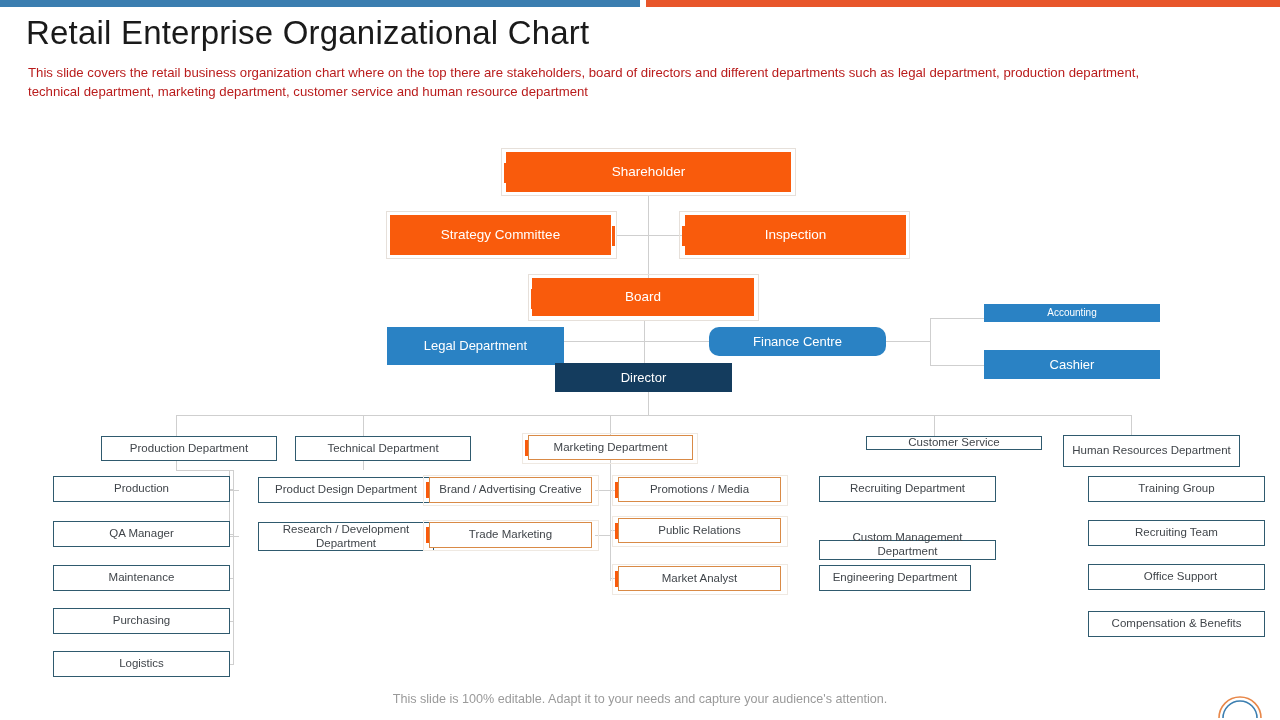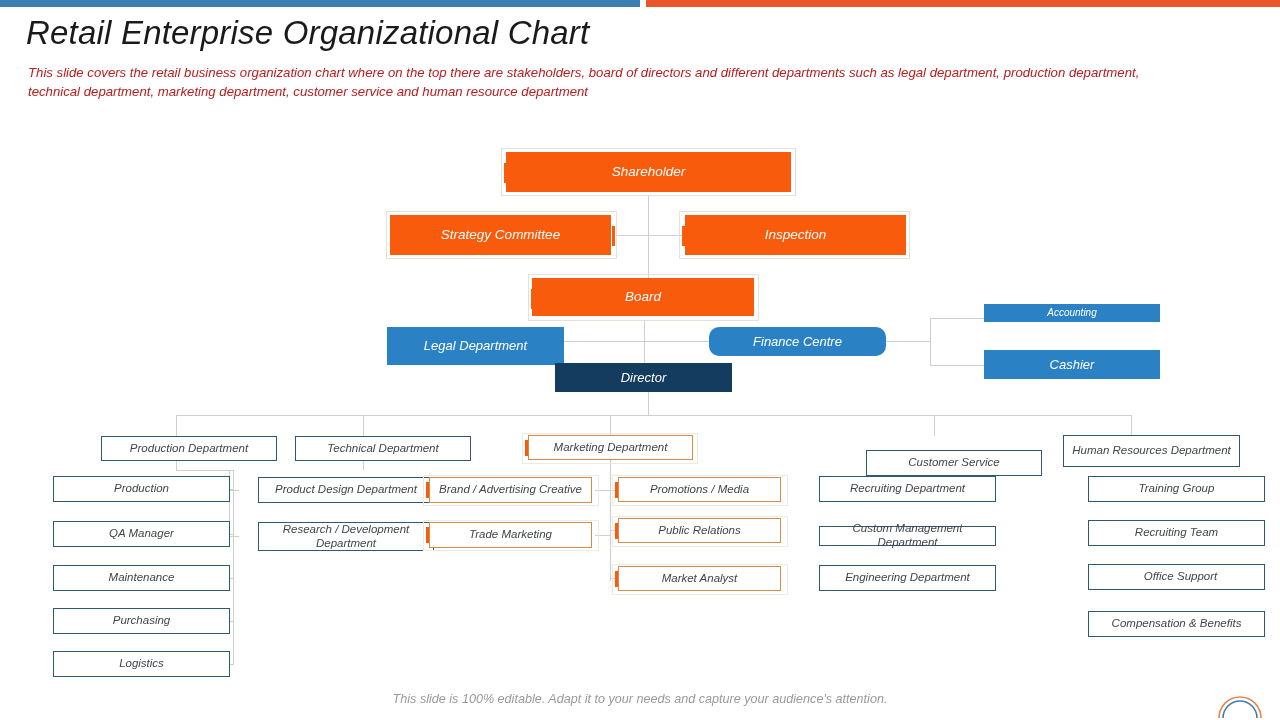"Retail Enterprise Organizational Chart" #slide { font-style: italic -> none }
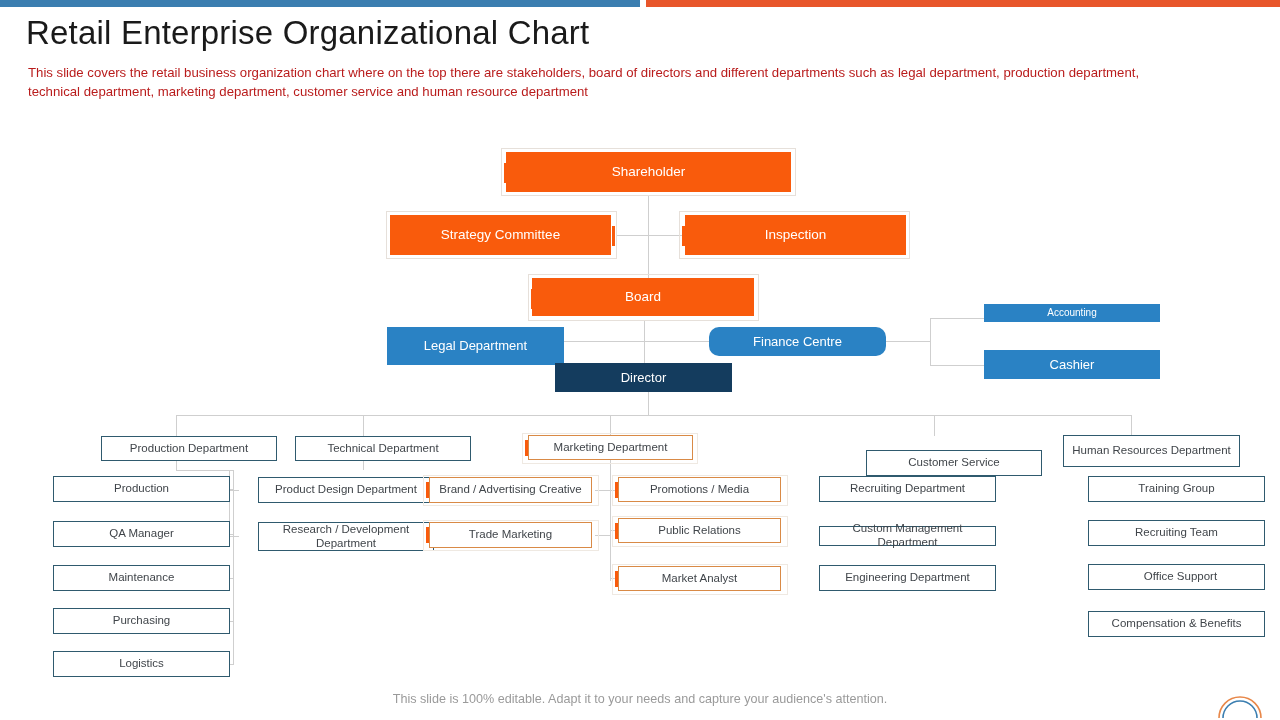"Customer Service" div.node { height: 26px -> 14px; top: 450px -> 436px }
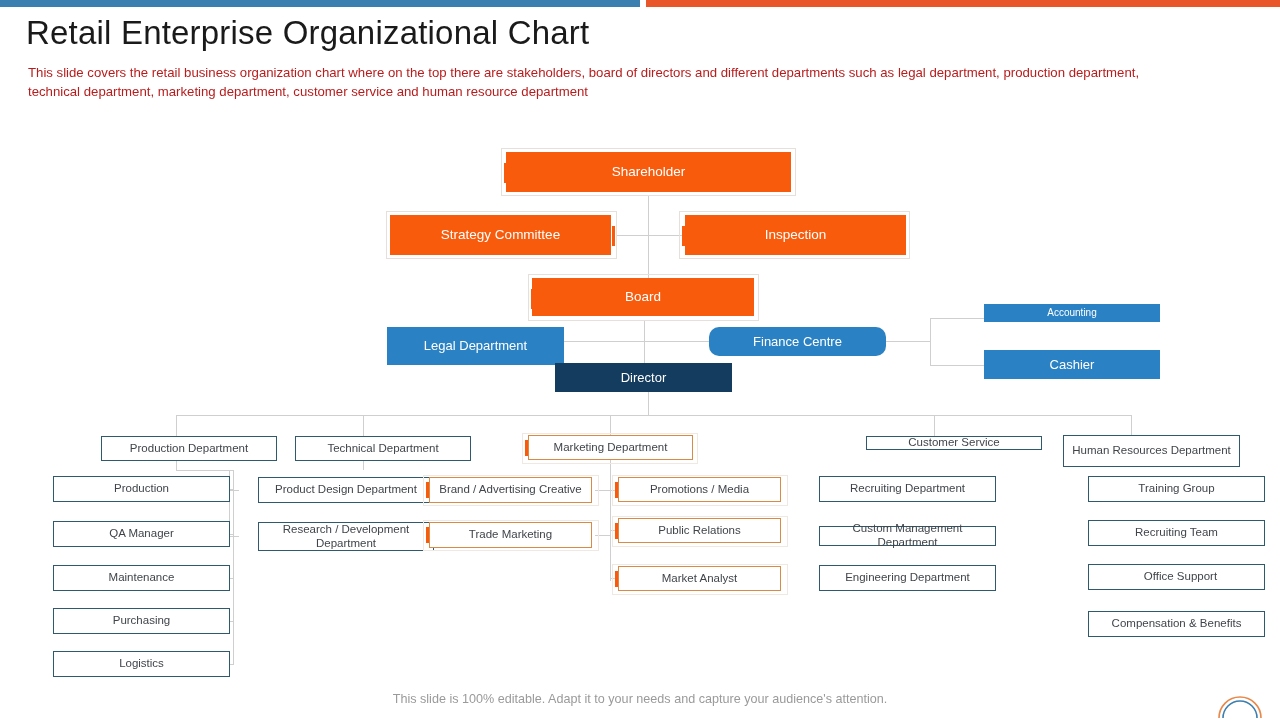"Custom Management Department" div.node { align-items: none -> flex-end; top: 526px -> 540px }
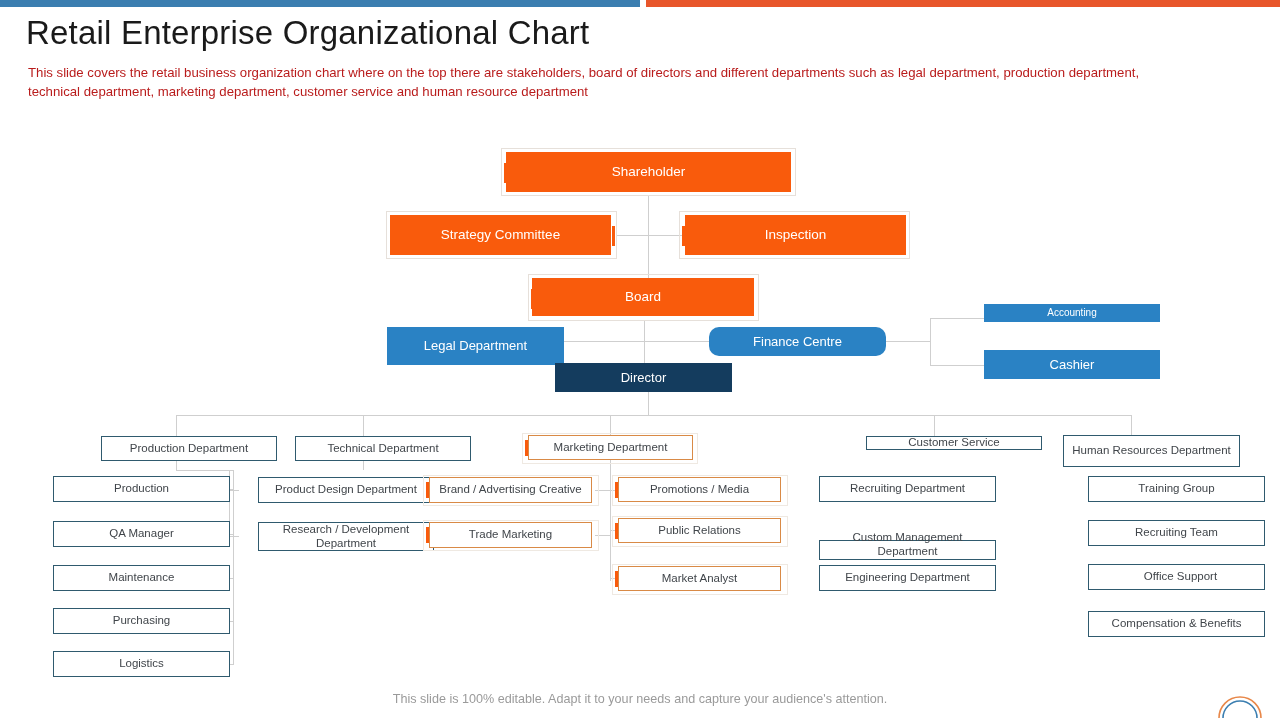"Engineering Department" div.node { width: 177px -> 152px }
